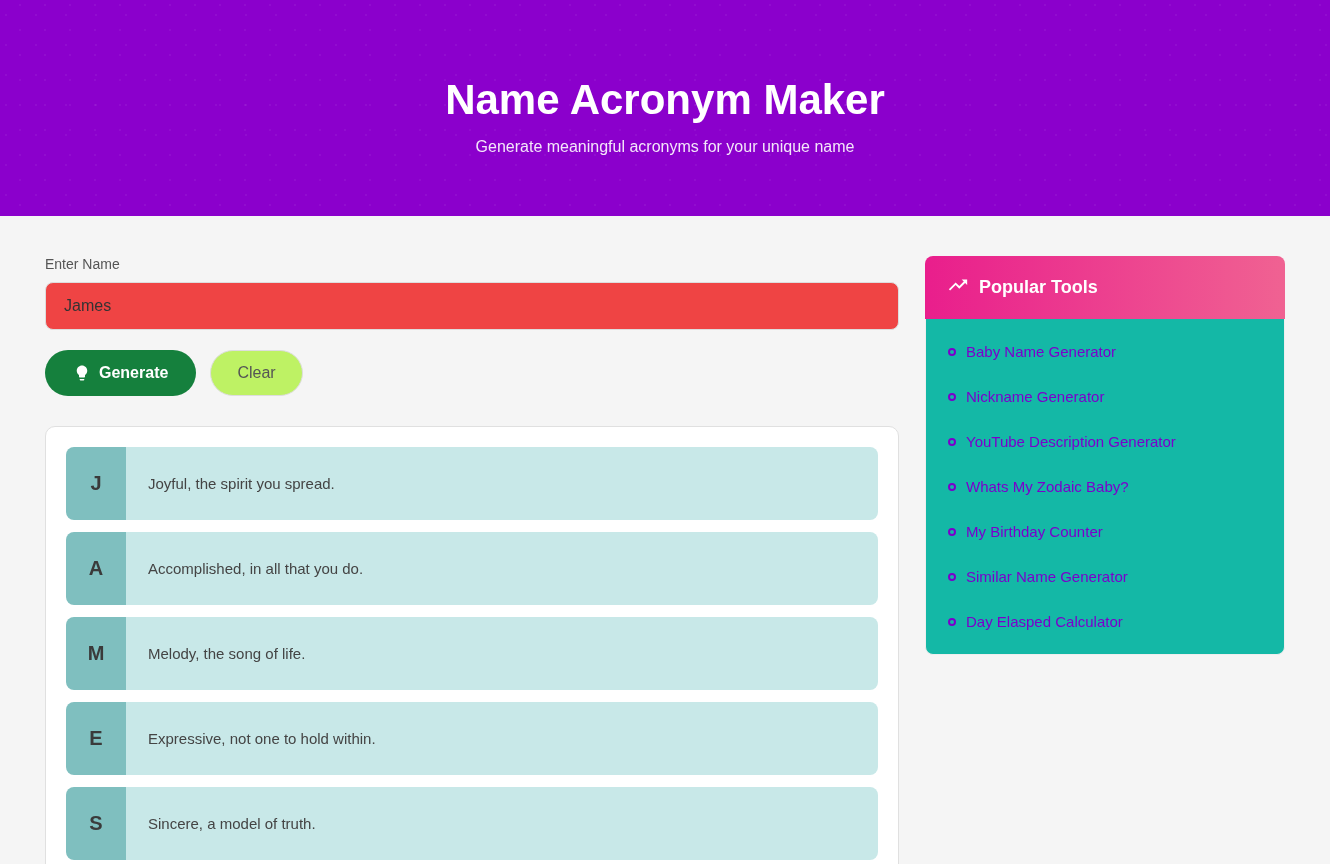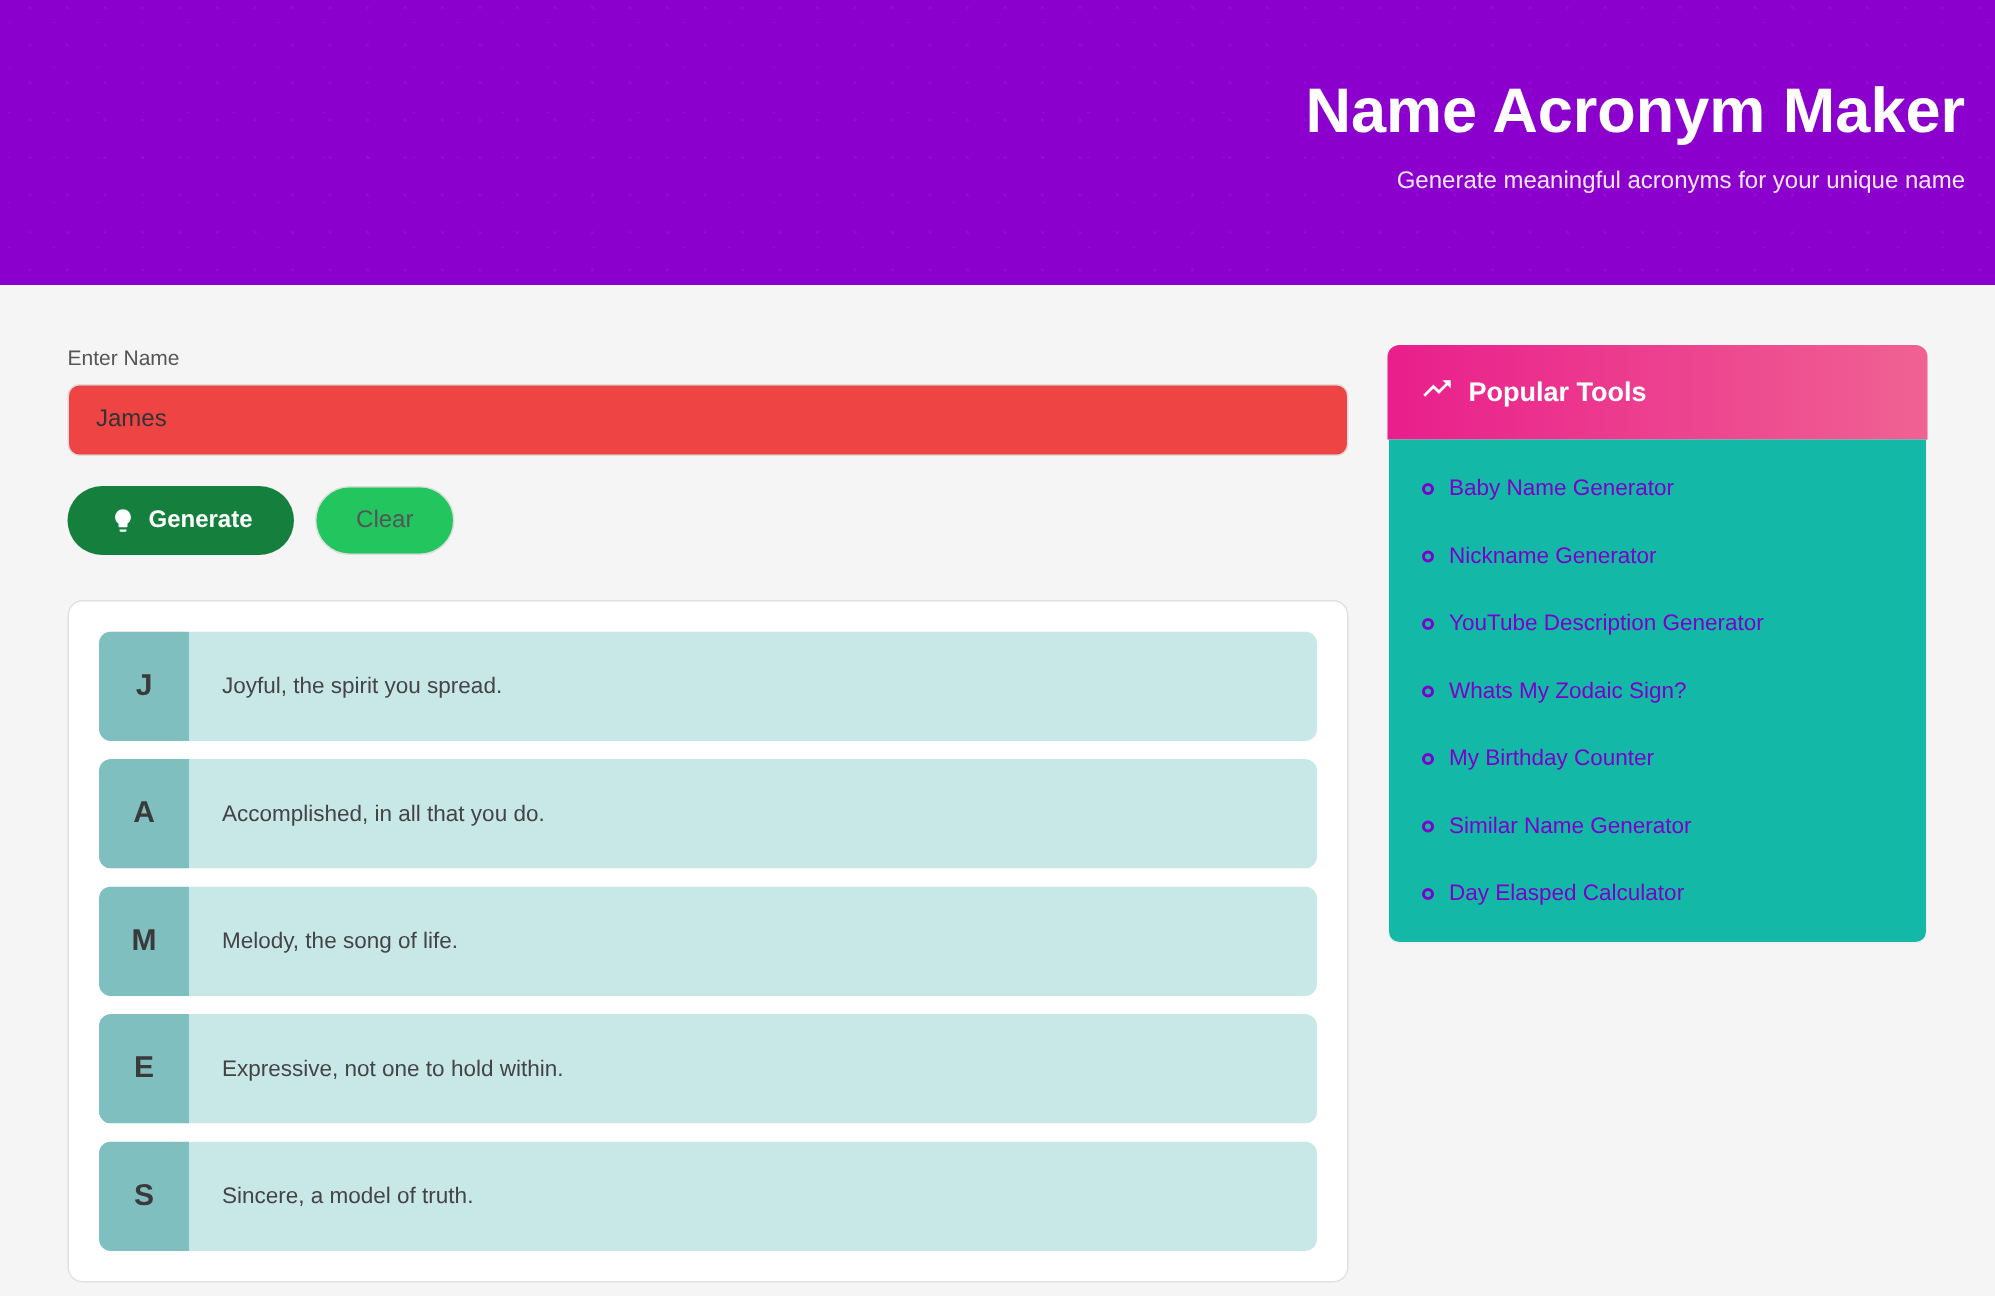"Name Acronym Maker" .header { padding: 50px 20px 60px -> 76px 20px 60px; text-align: right -> center }
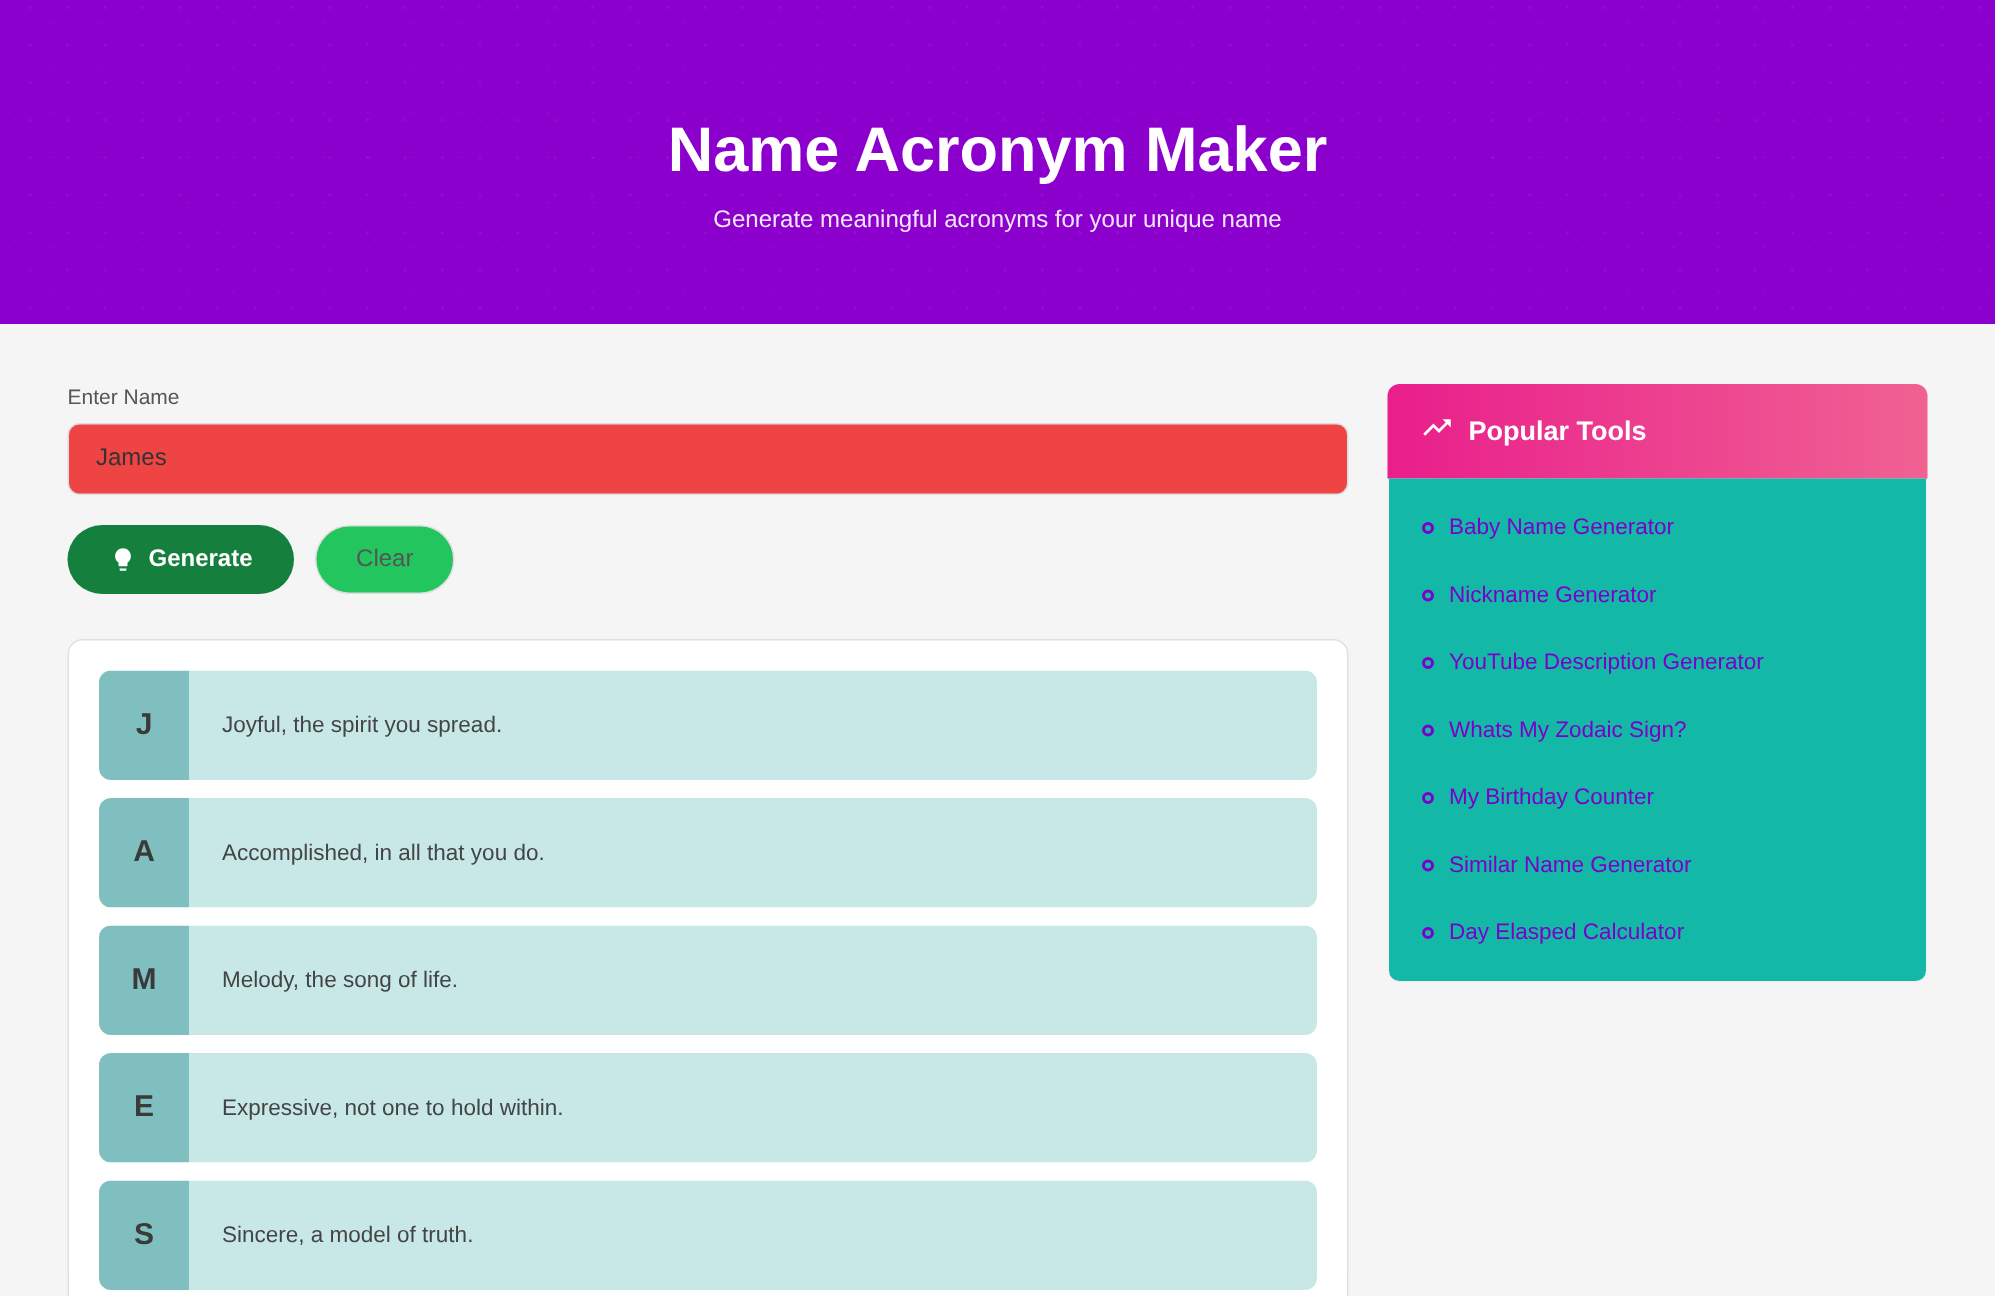"Clear" .clear-btn { background: #22c55e -> #bef264 }
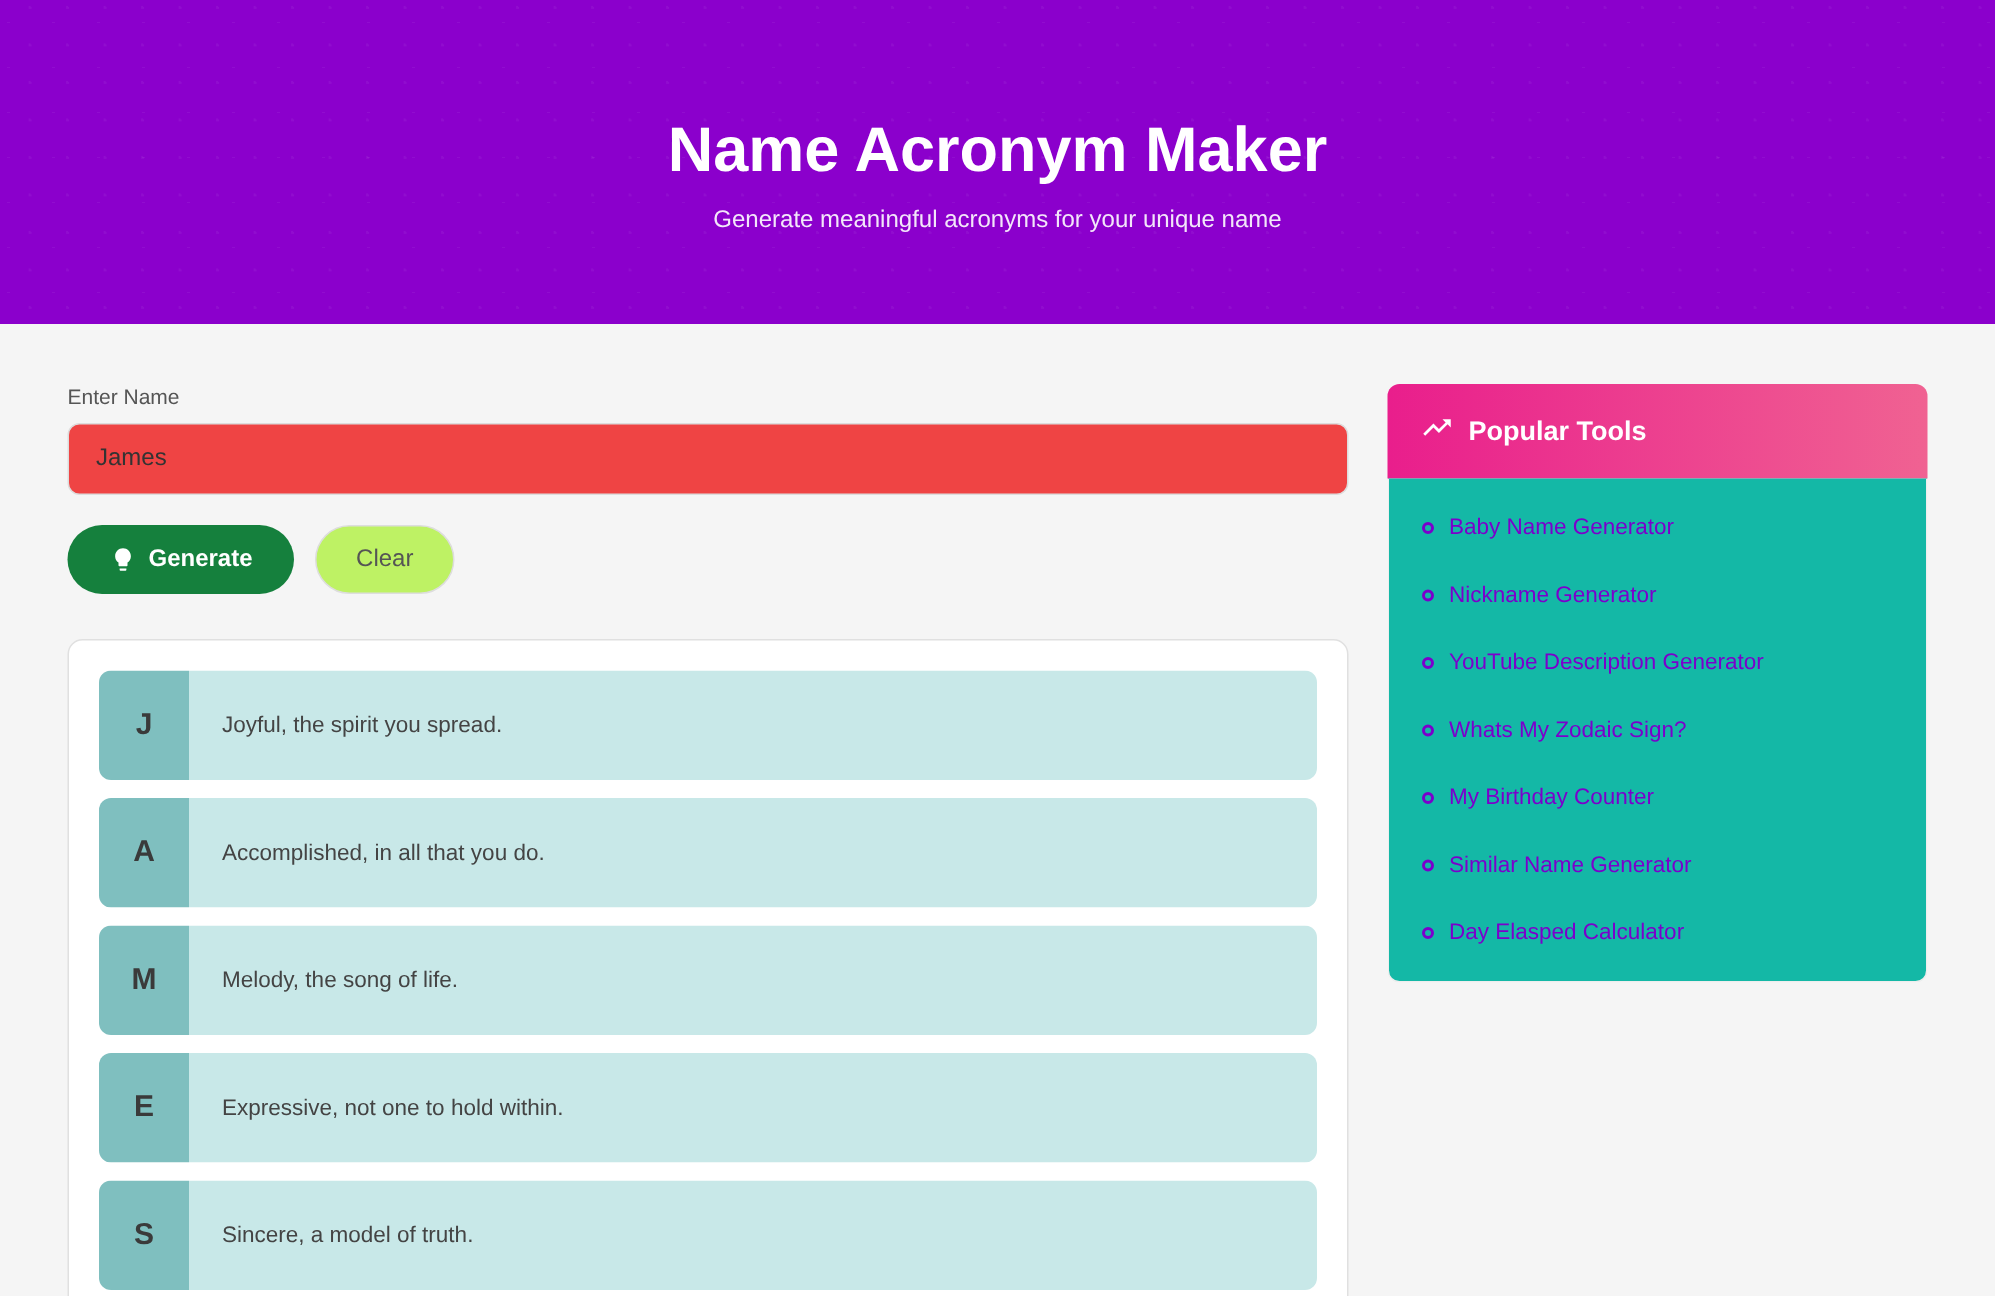"Whats My Zodaic Sign?" span { text: Sign -> Baby }
